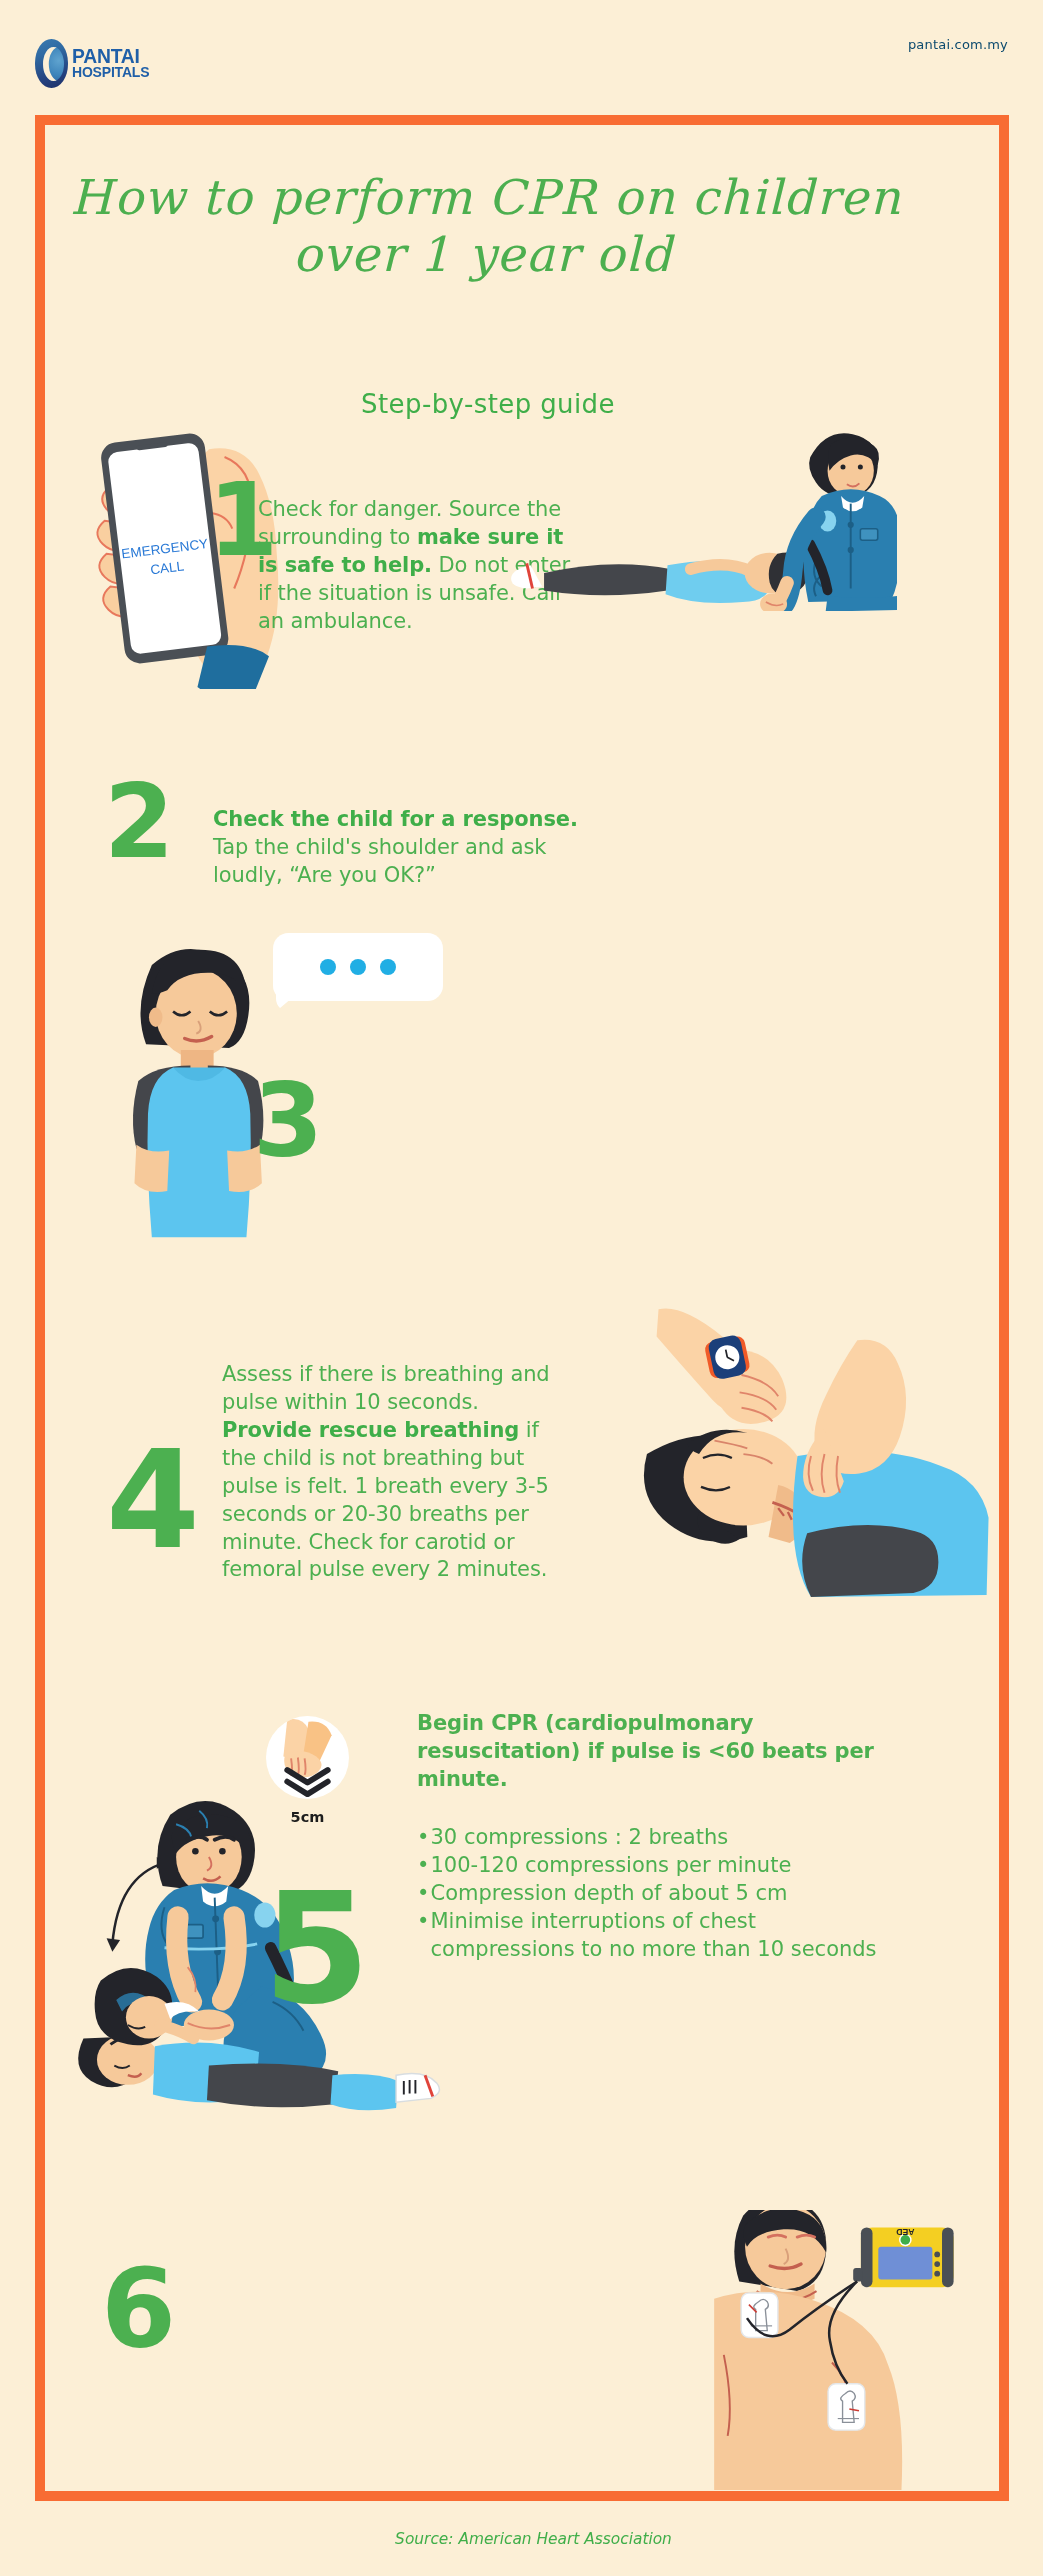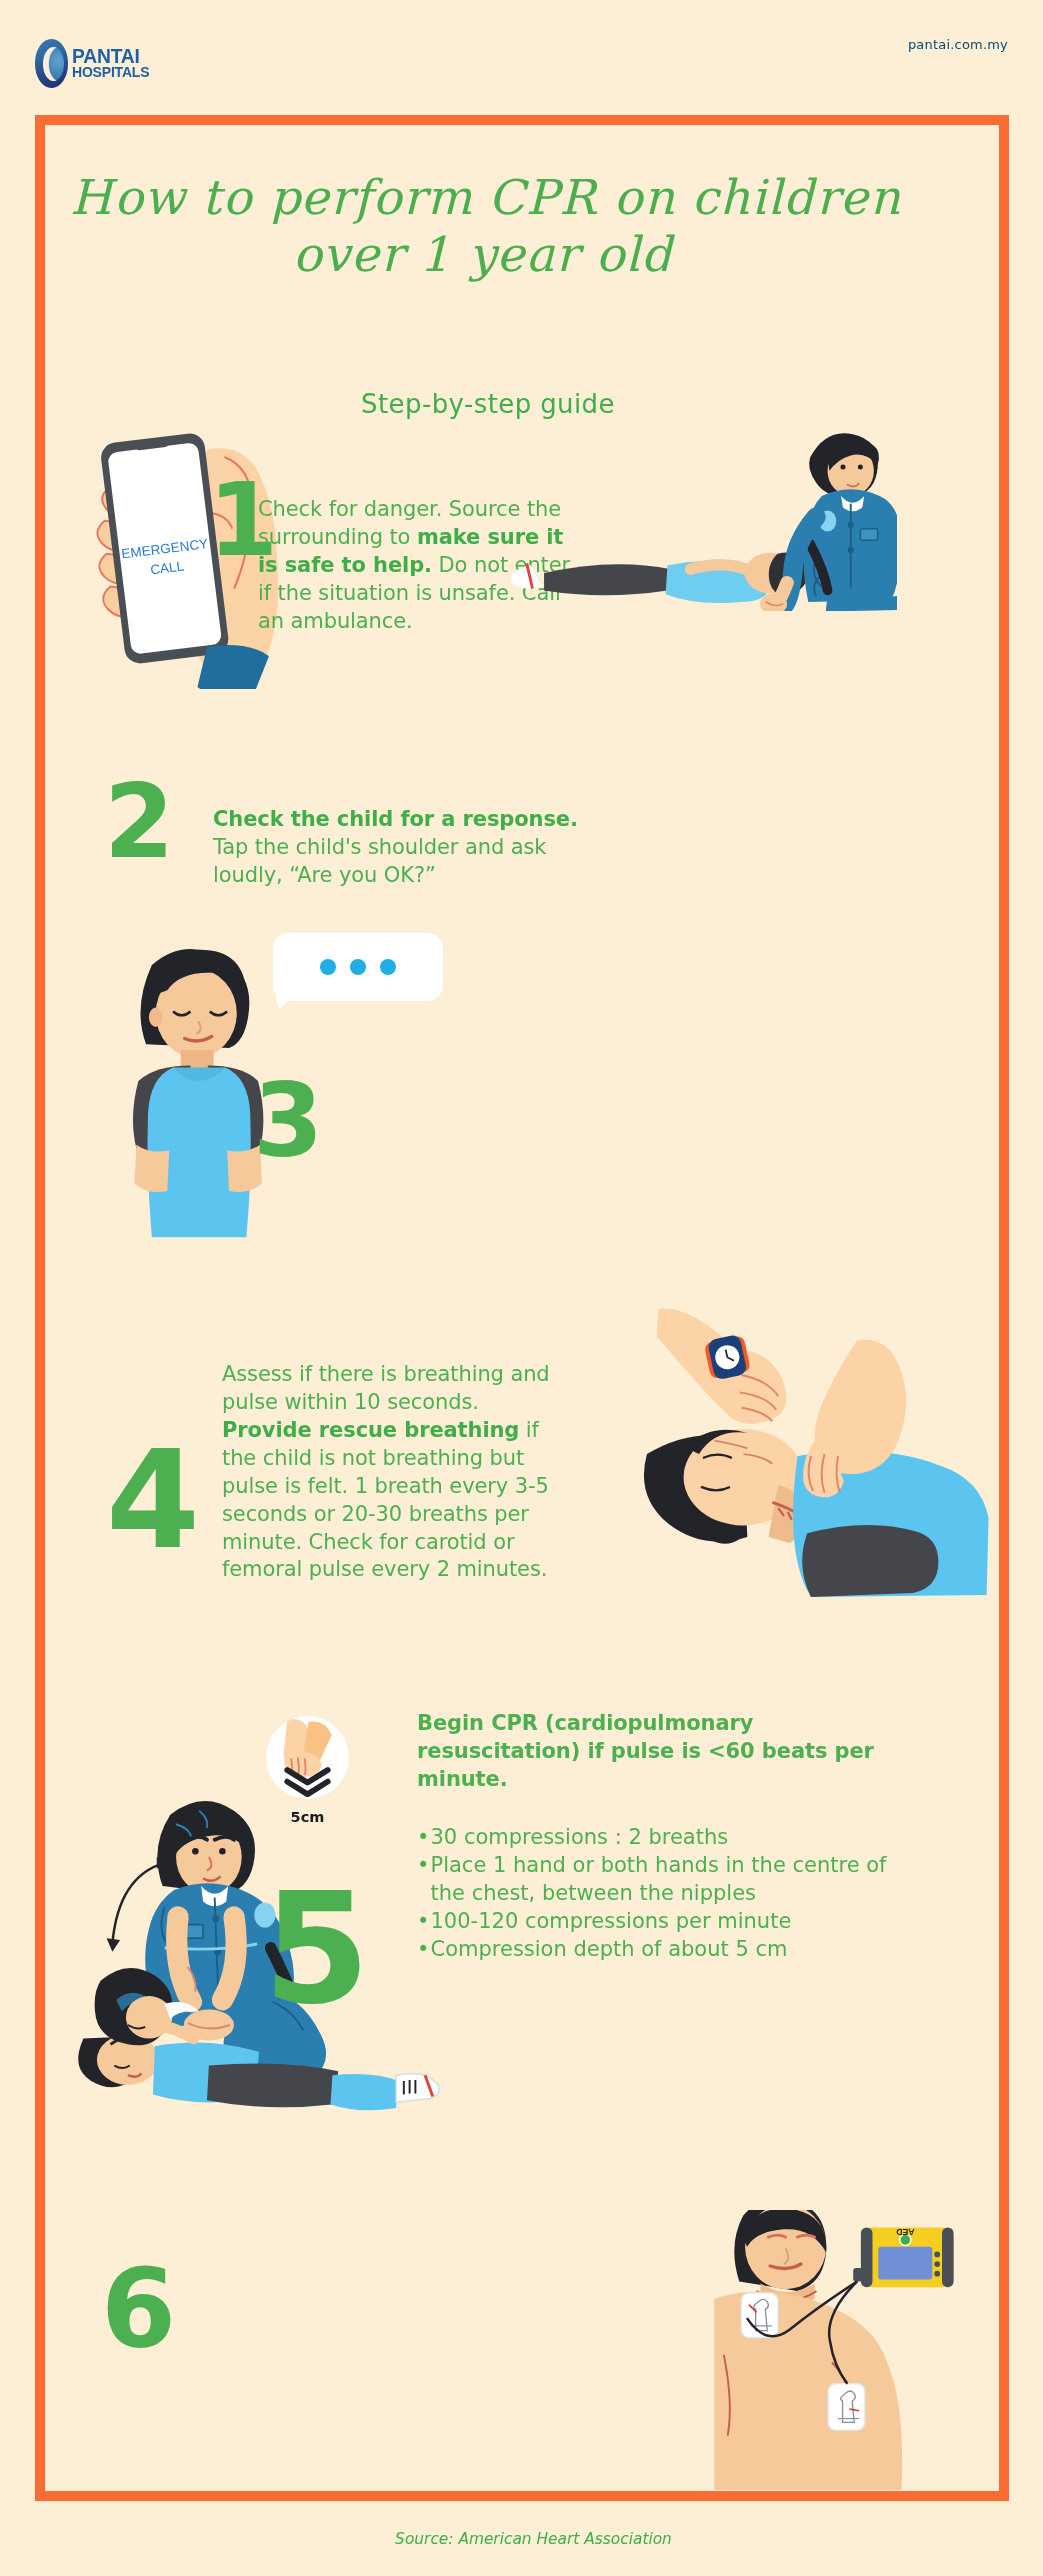"Place 1 hand or both" li { html: <li>Place 1 hand or both hands in the centre of the chest, between the nipples</li> -> none }
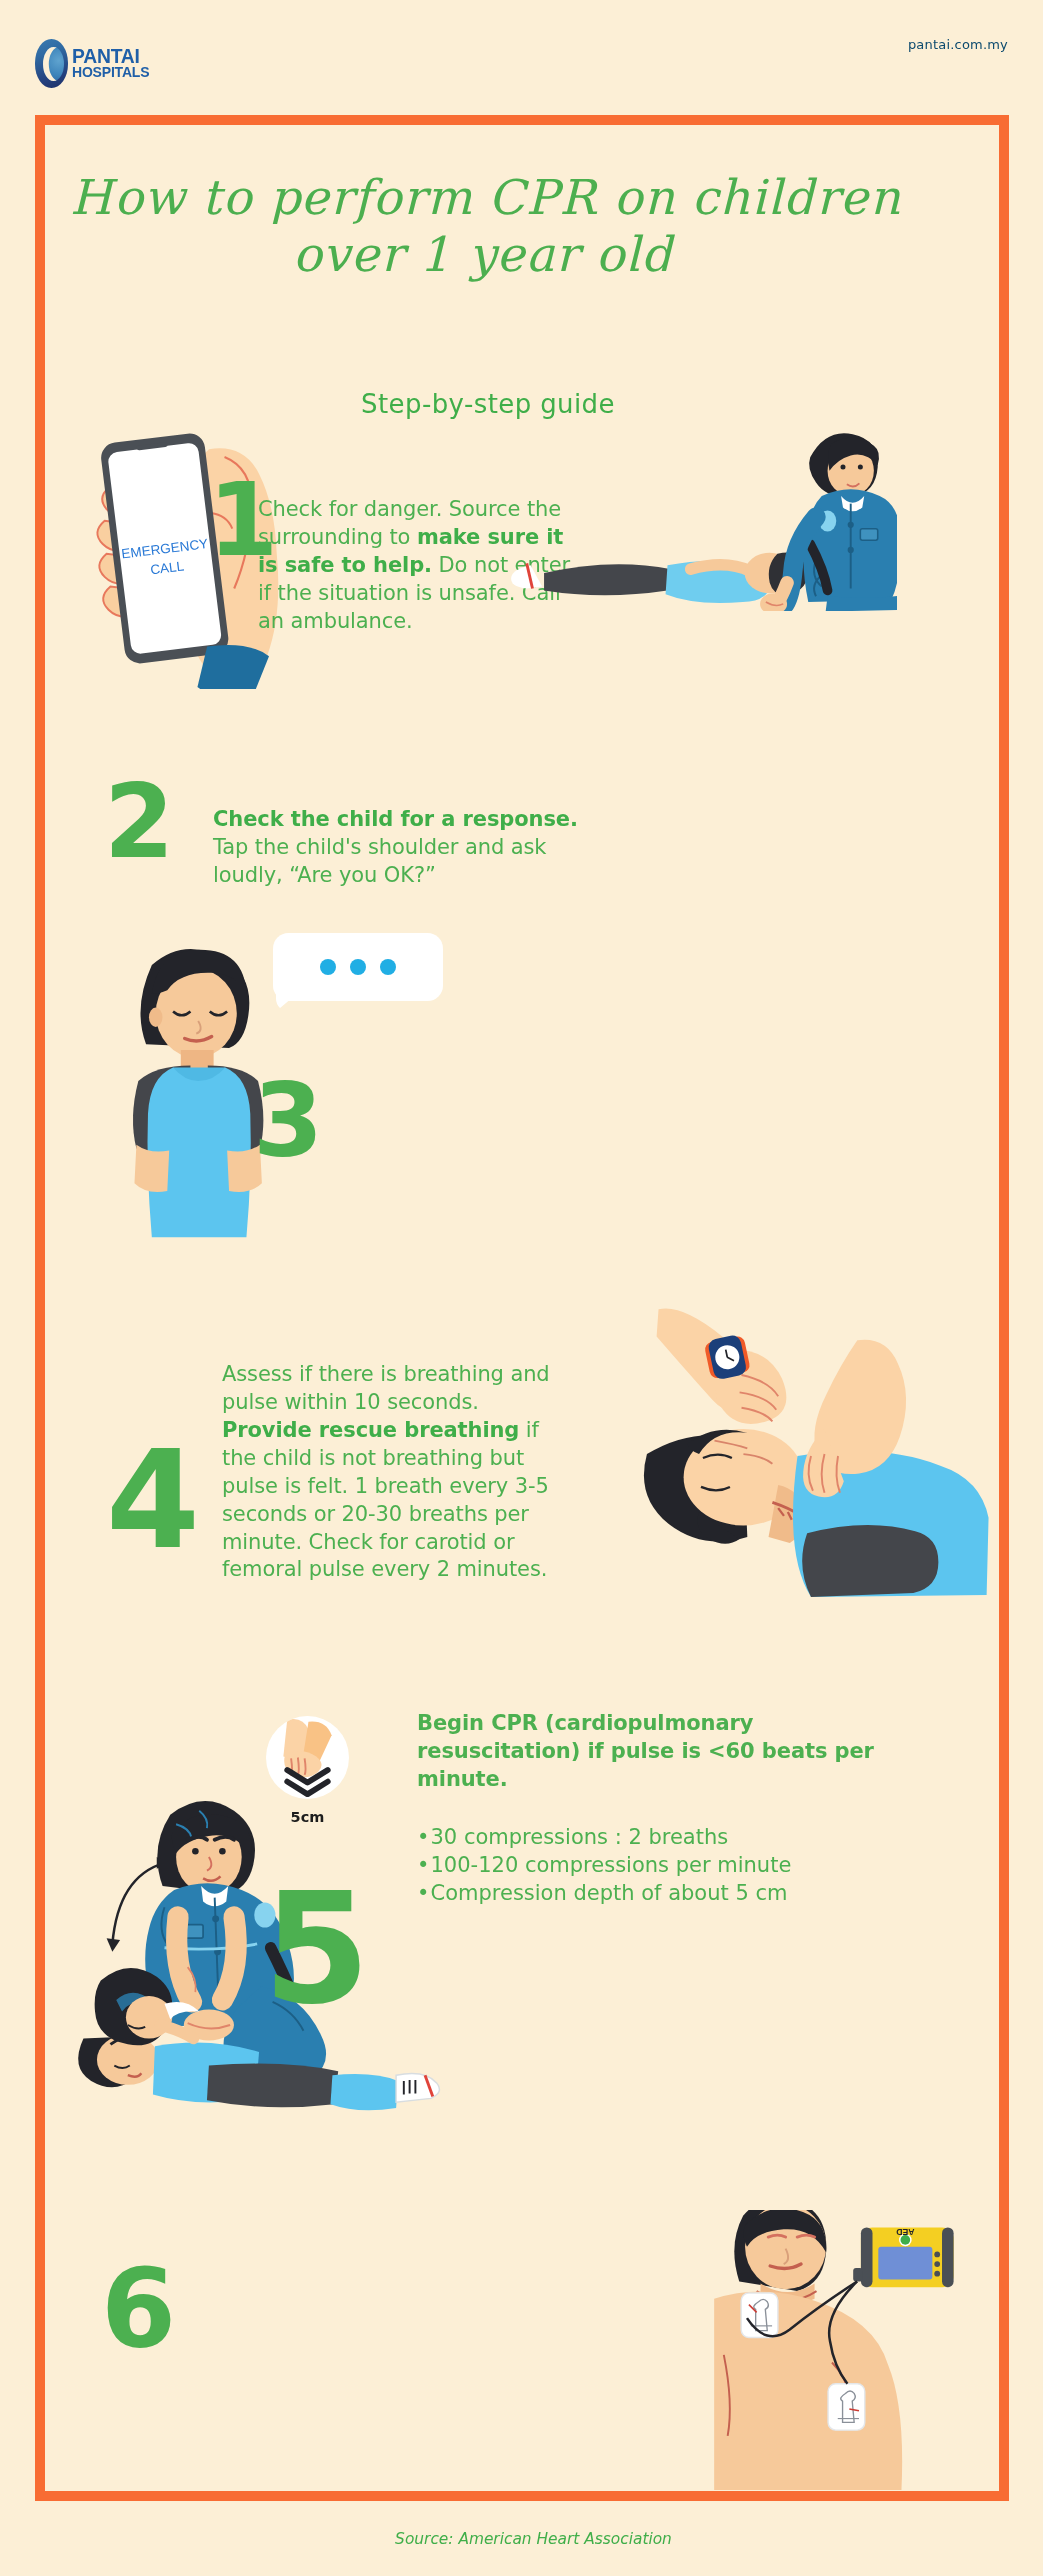"Minimise interruptions of chest" li { html: none -> <li>Minimise interruptions of chest compressions to no more than 10 seconds</li> }
